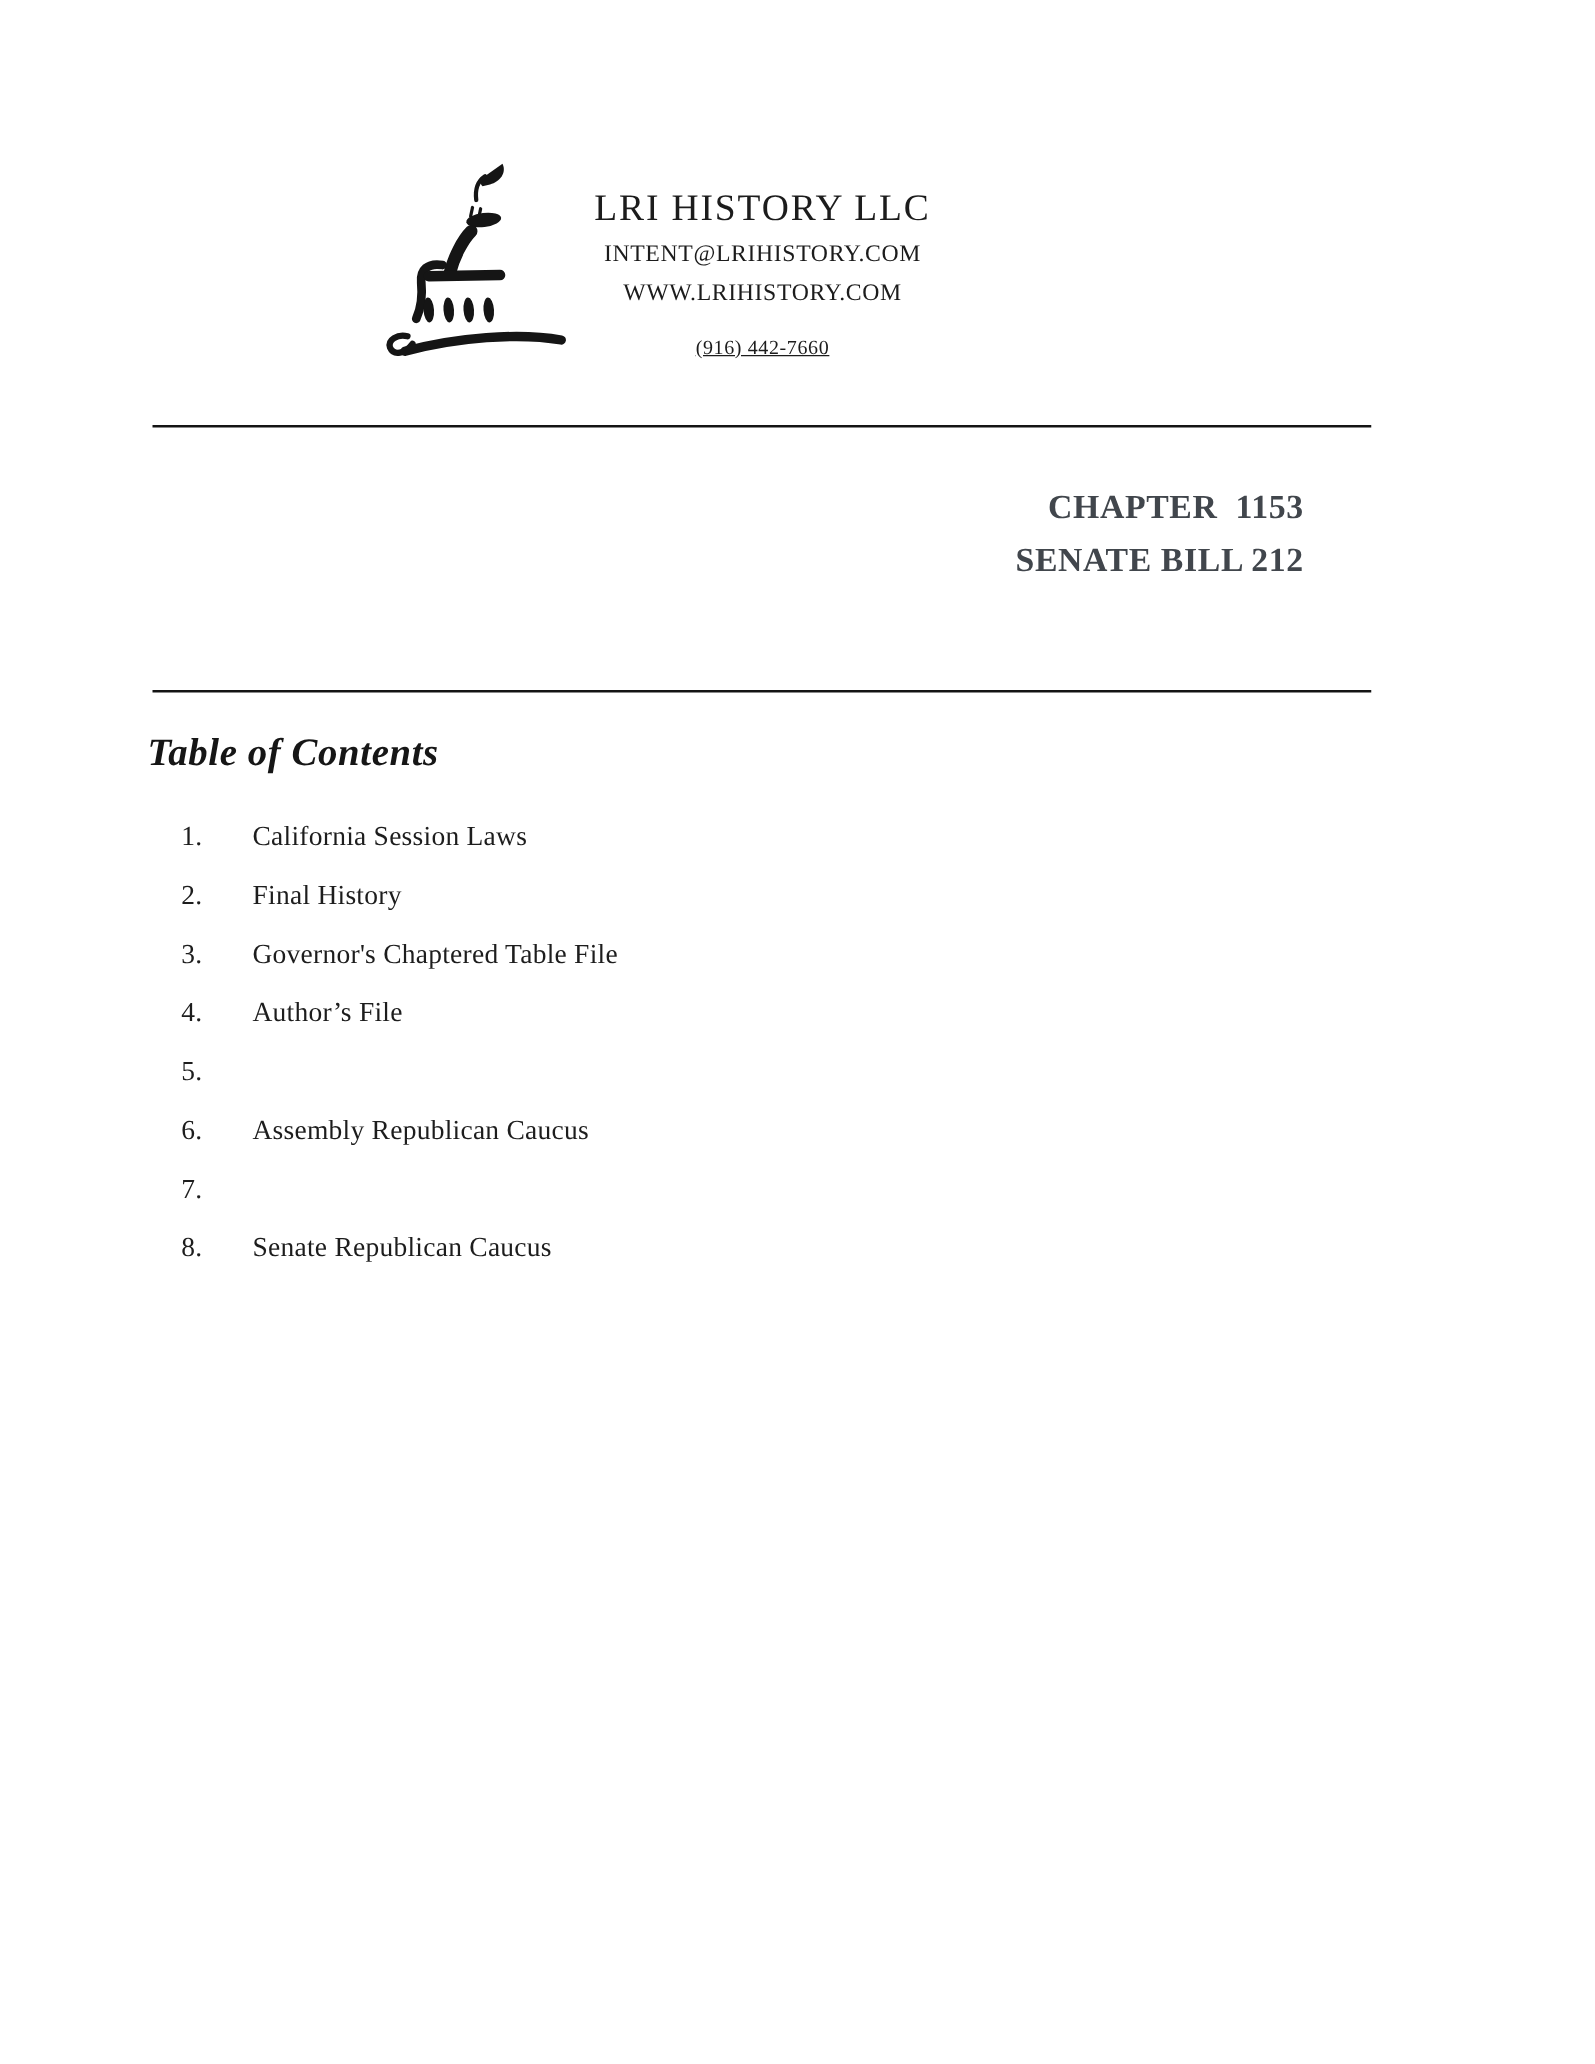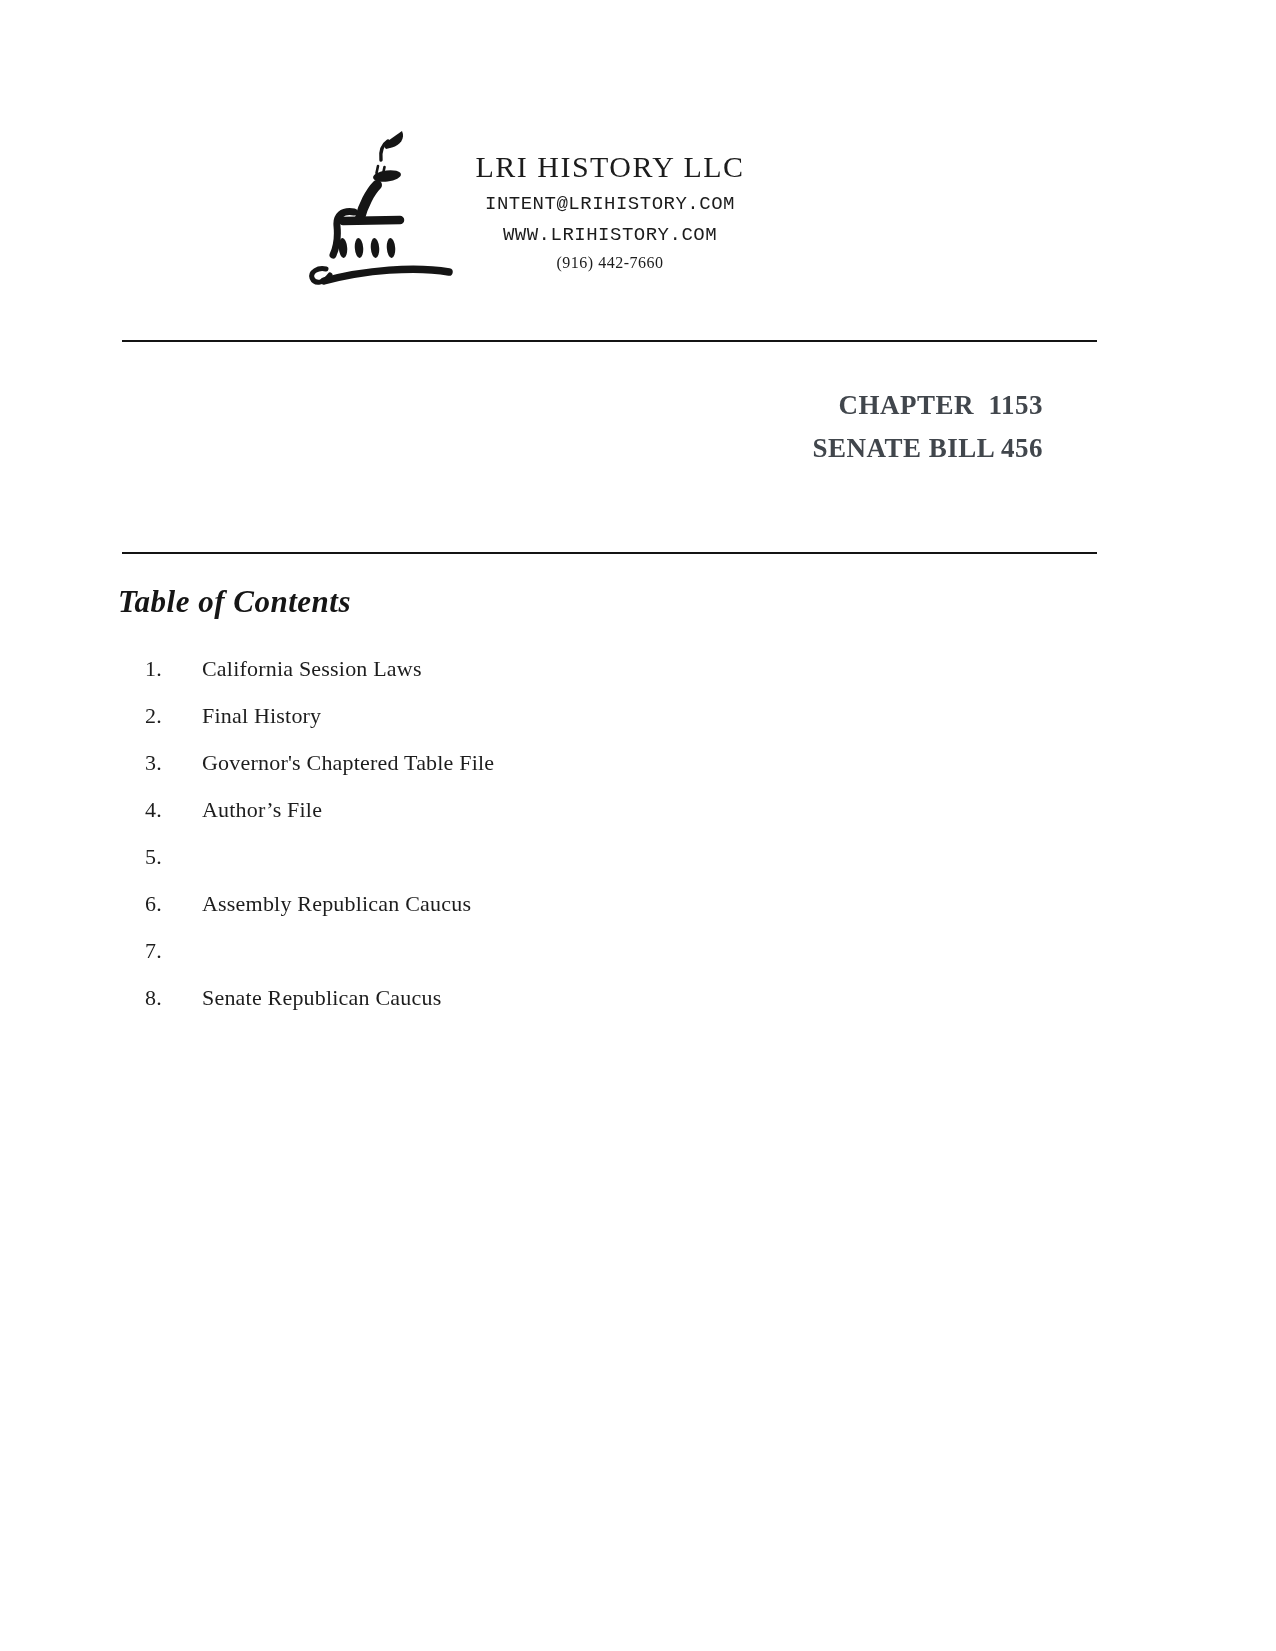"INTENT@LRIHISTORY.COM" .contact-line { font-family: Liberation Mono, monospace -> none }
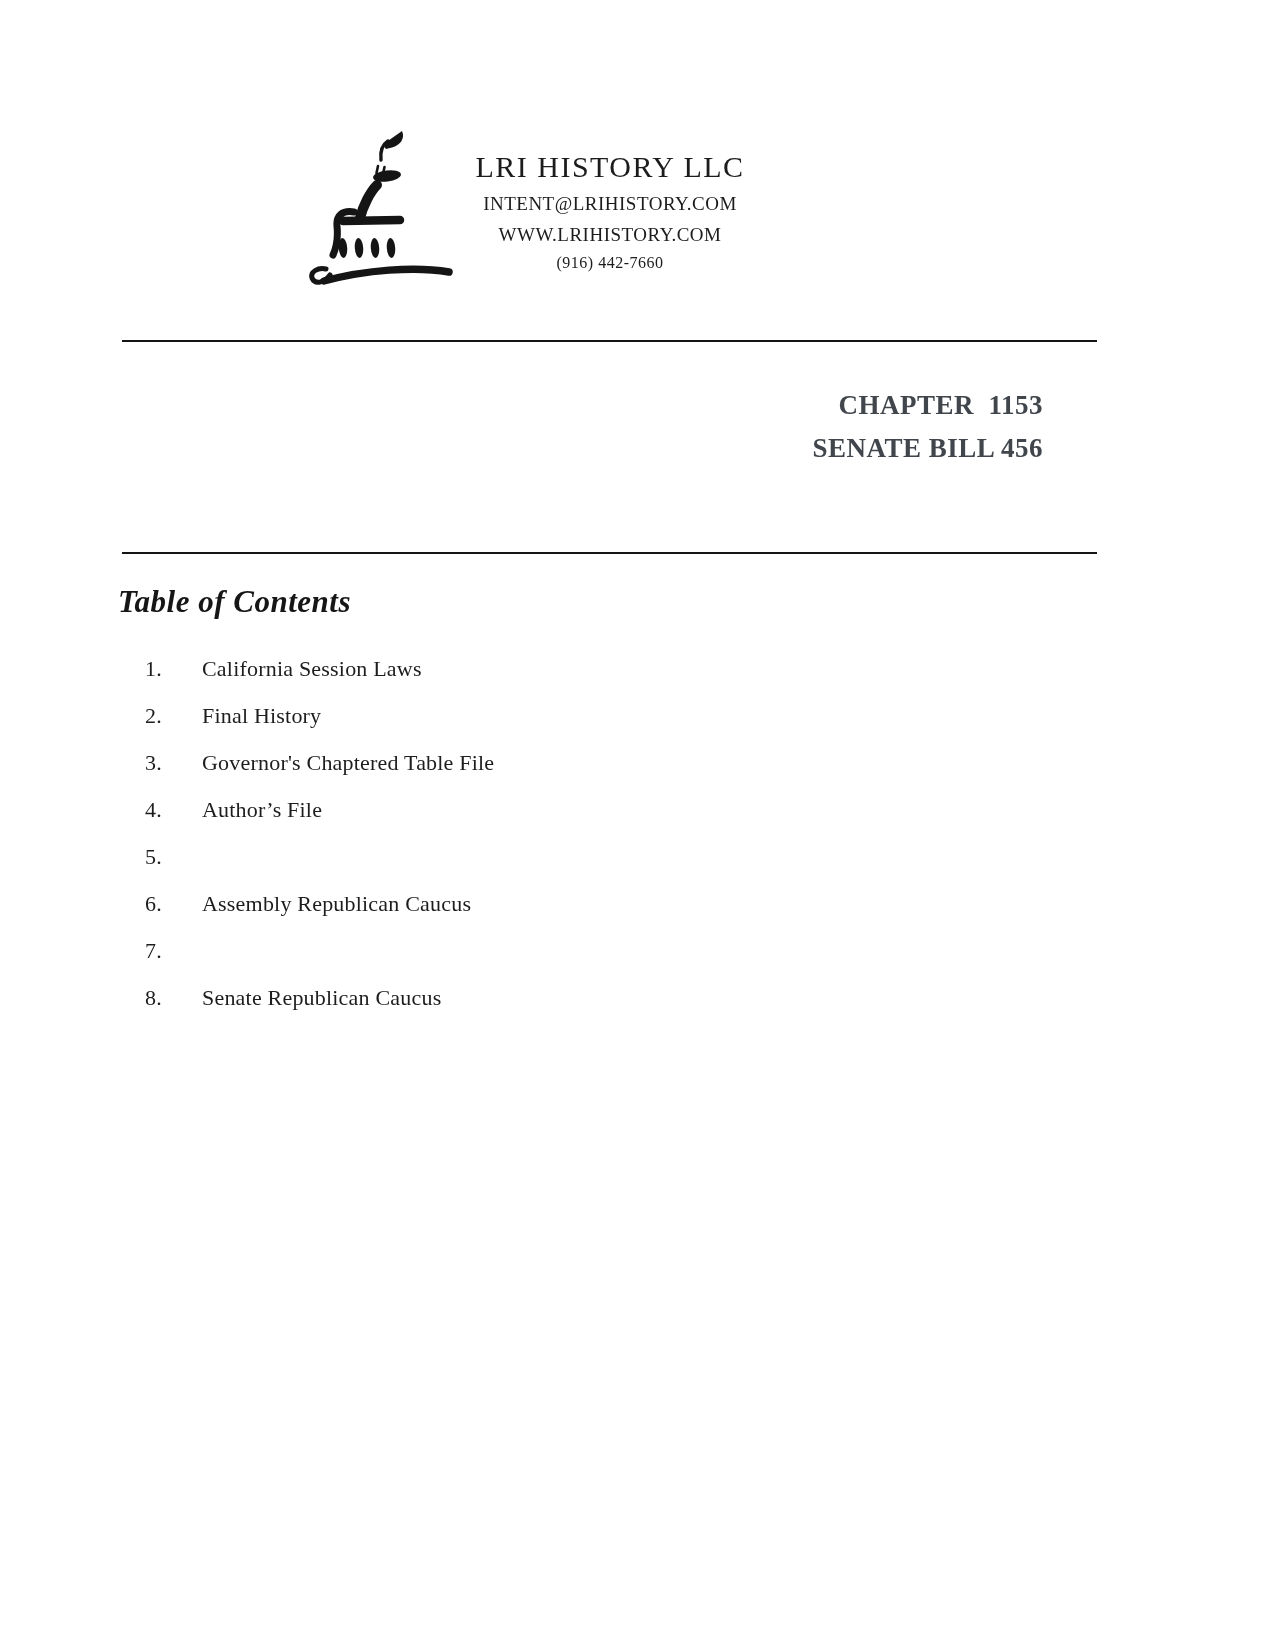"(916) 442-7660" .phone-line { margin-top: 8px -> 24px; text-decoration: none -> underline }
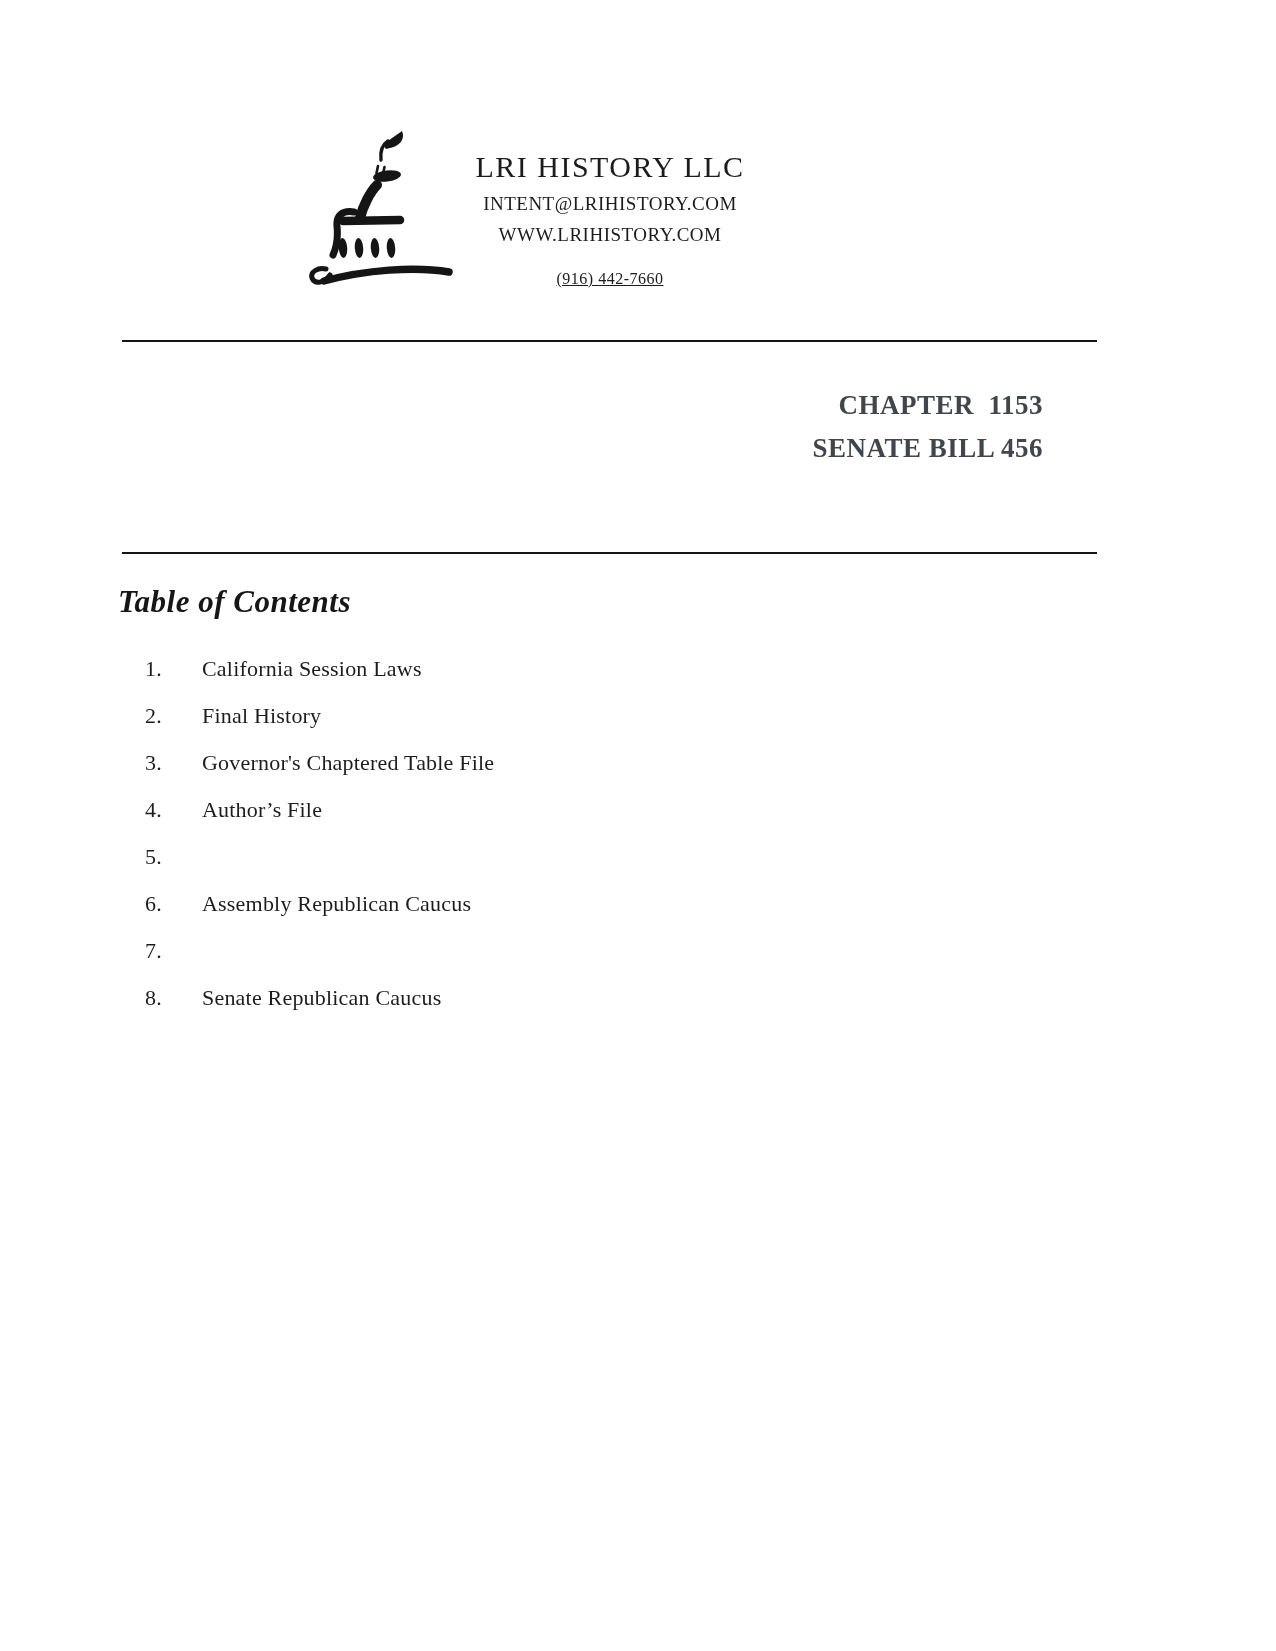"SENATE BILL 456" div.ref-line { text: 456 -> 212 }
